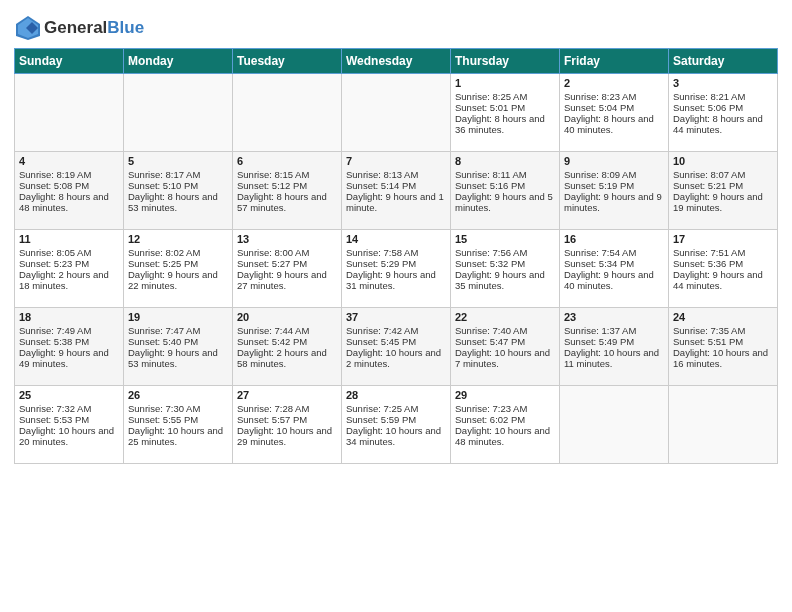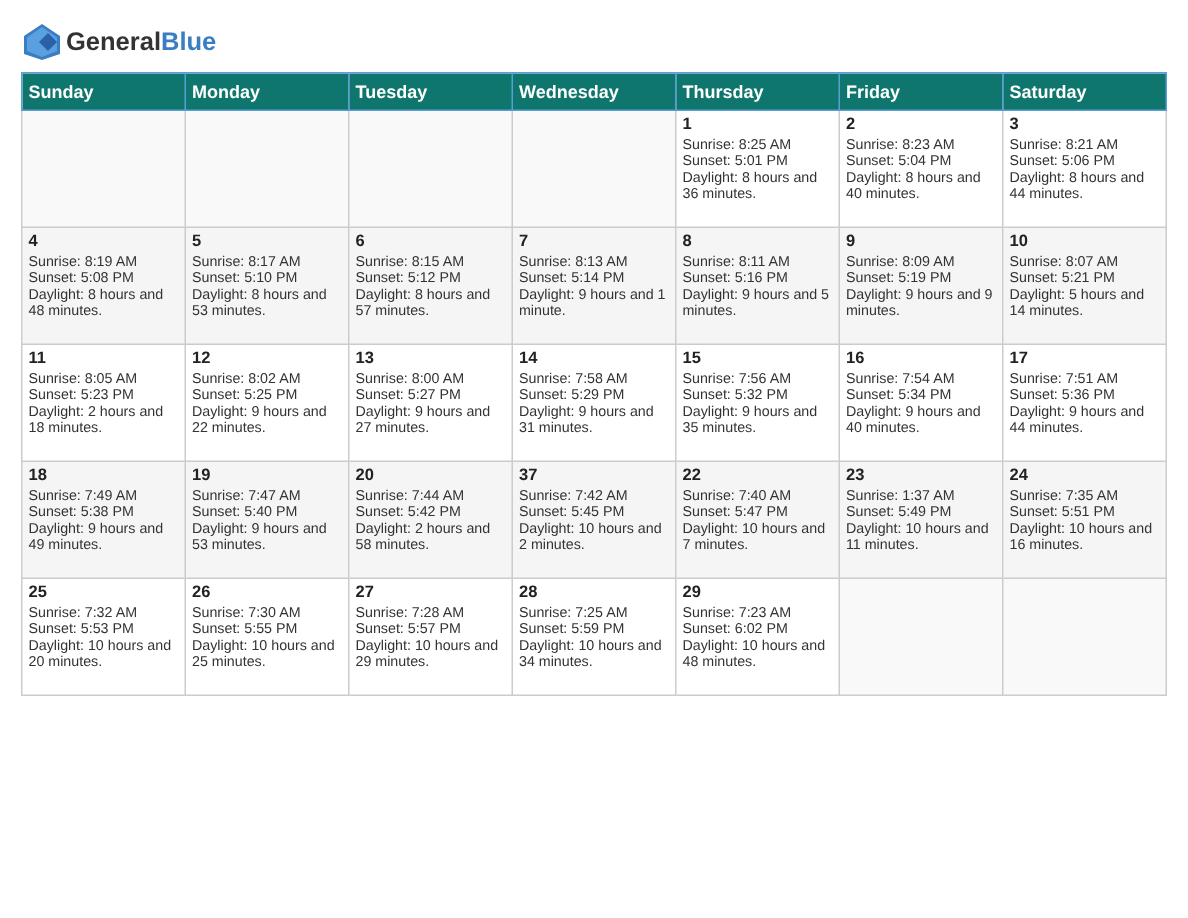"Daylight: 5 hours and 14" div { text: 5 hours and 14 -> 9 hours and 19 }
